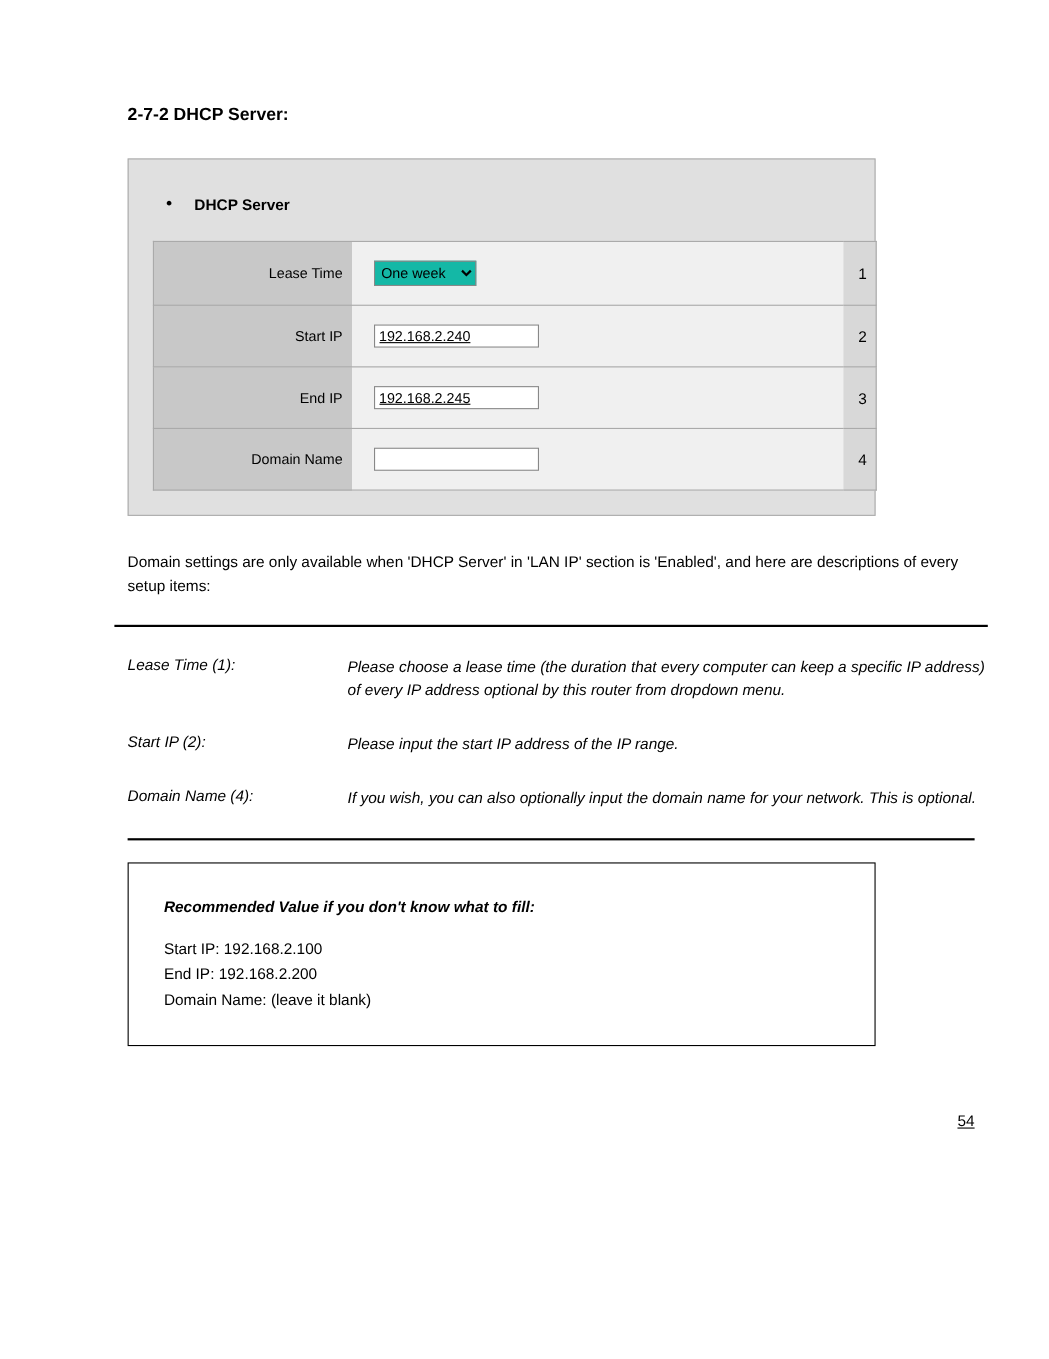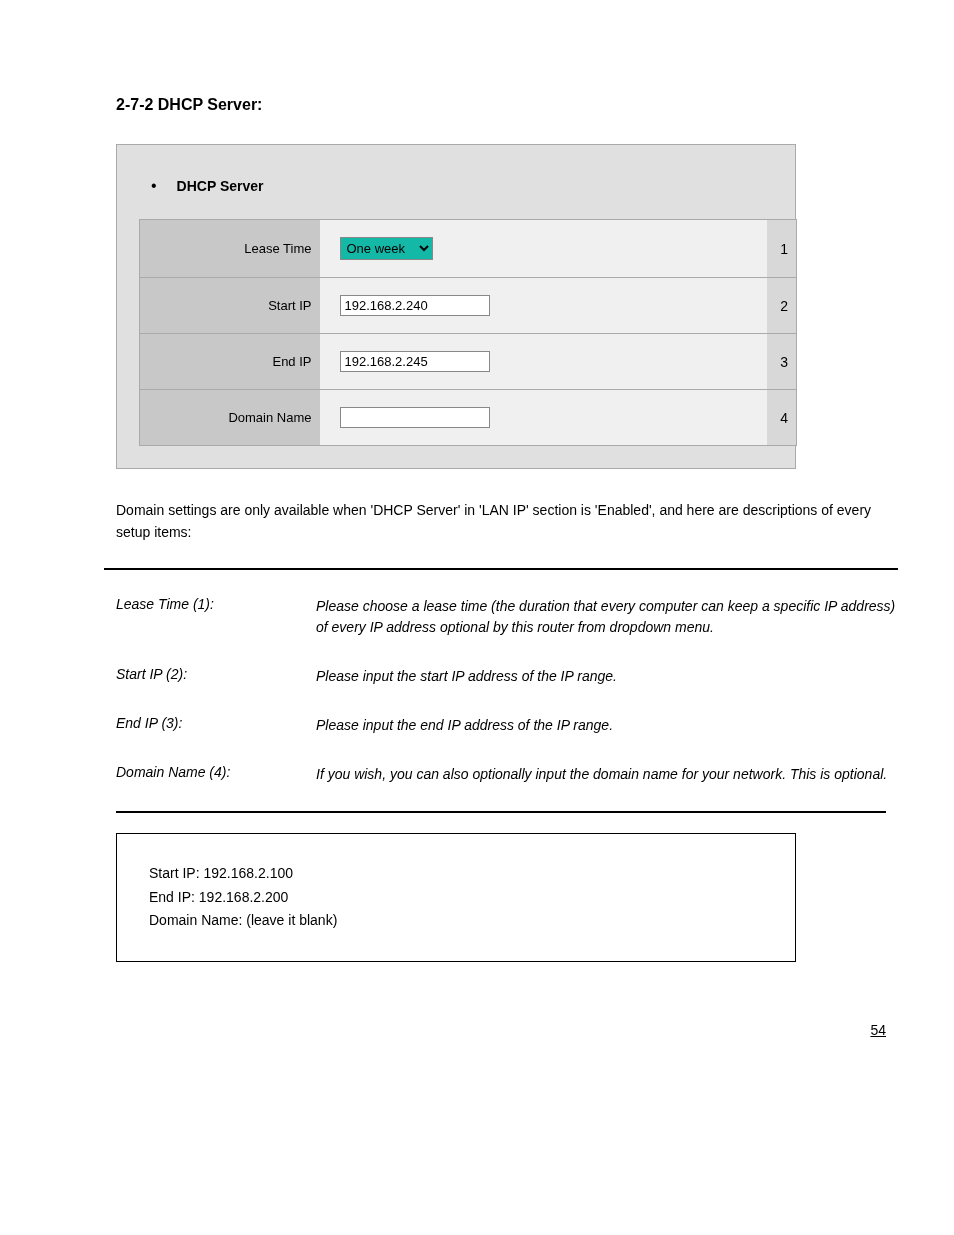"192.168.2.240" .dhcp-table input[type="text"] { text-decoration: none -> underline }
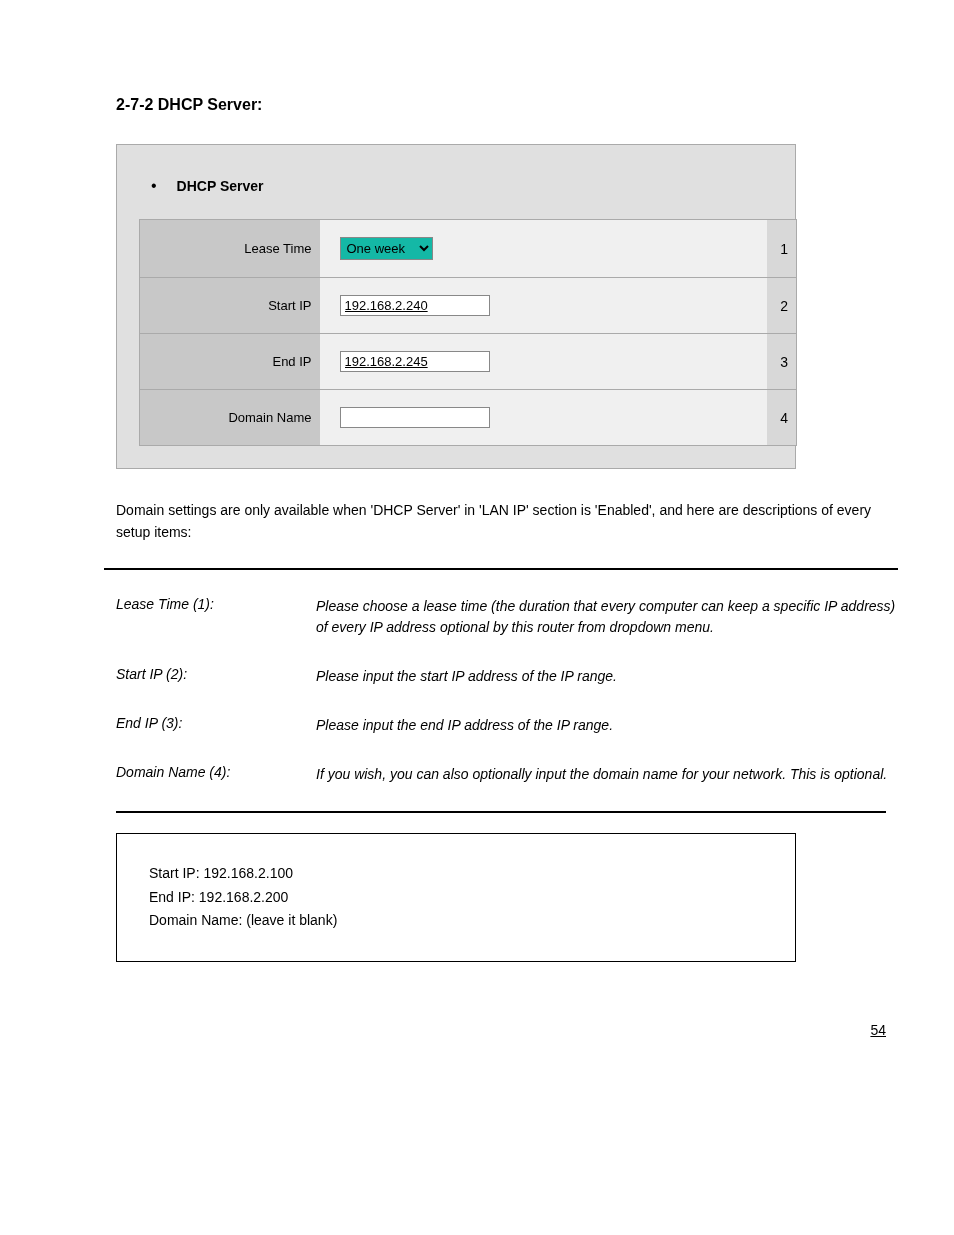"End IP (3):" tr { html: <tr> <td>End IP (3):</td> <td>Please input the end IP address of the IP range.</td> </tr> -> none }
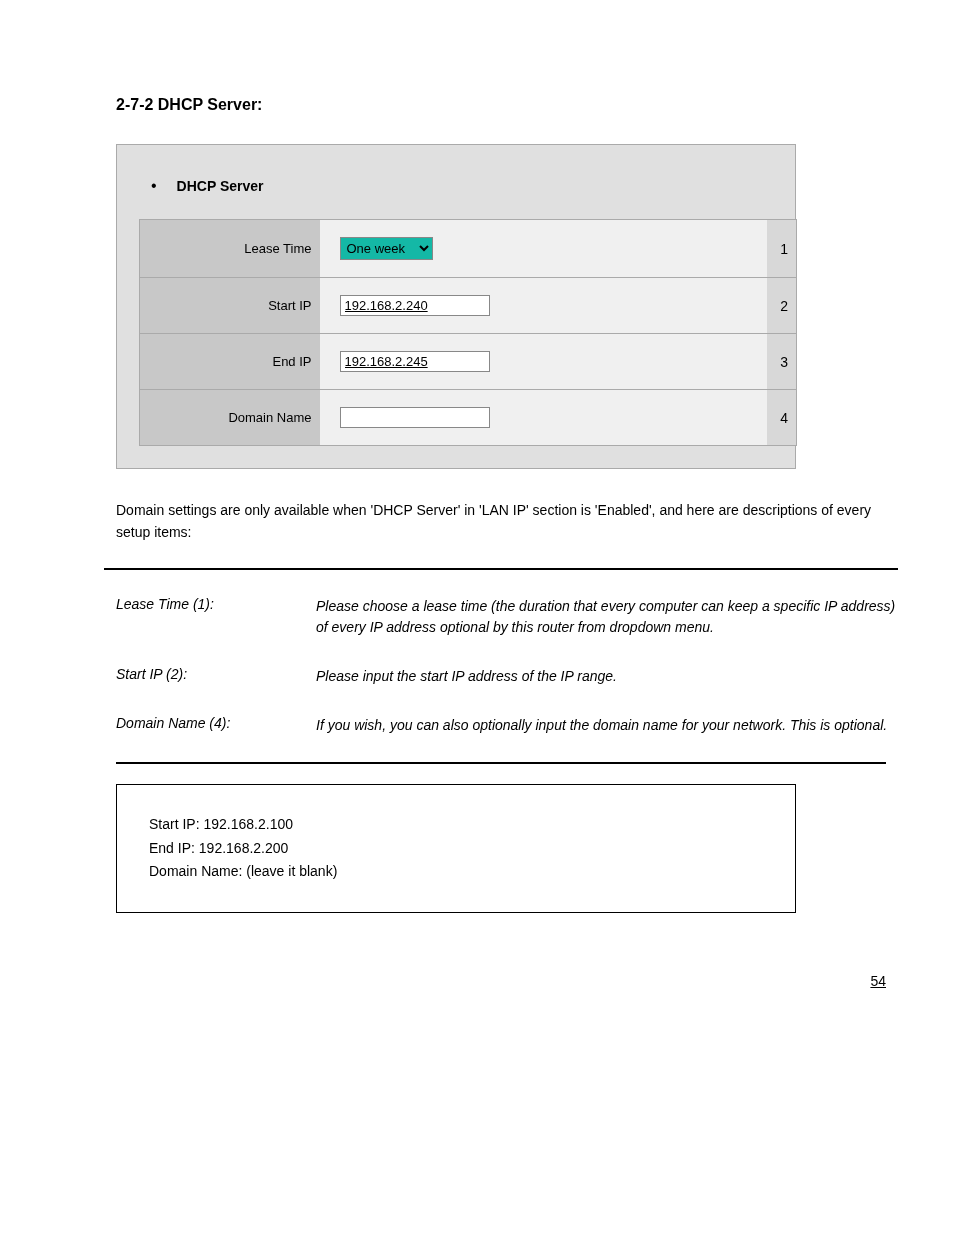"Recommended Value if you don't" div.recommended-title { html: none -> <div>Recommended Value if you don't know what to fill:</div> }
